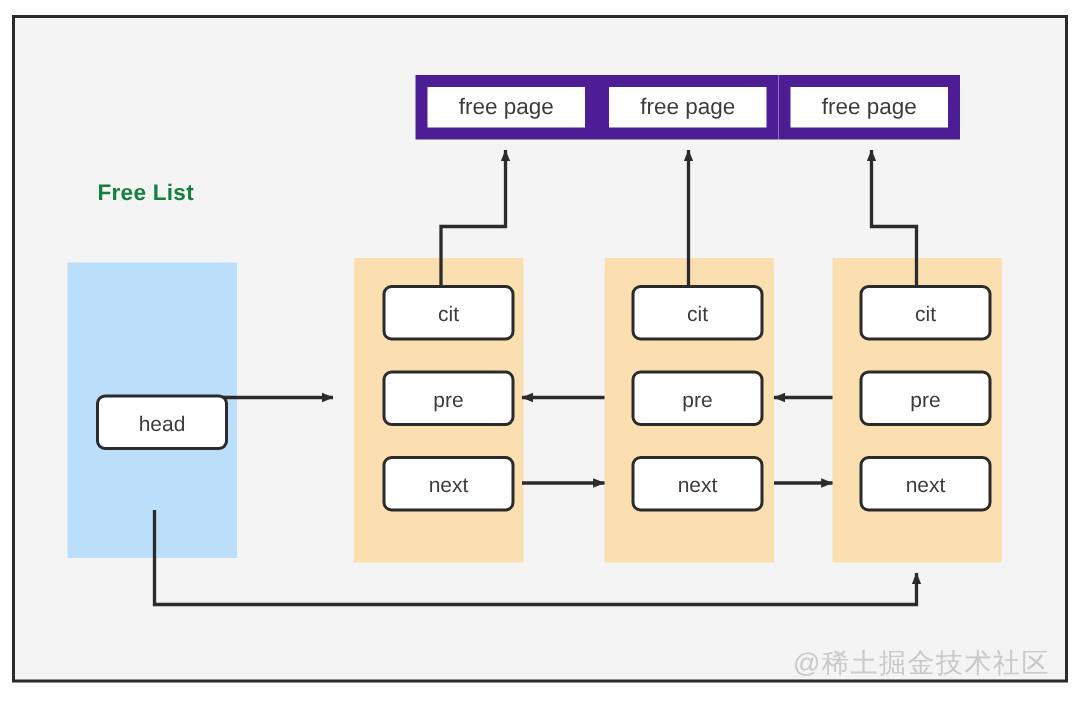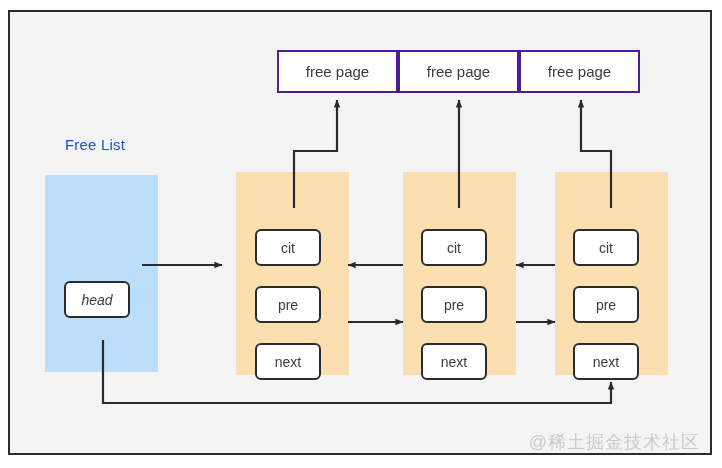"free page" .freepage { border: 2px solid #4c1d95 -> 8px solid #4c1d95 }
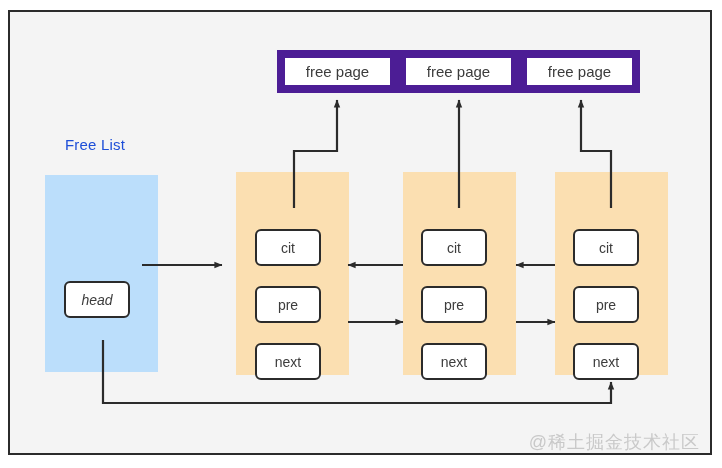"Free List" #title { color: #1d4ed8 -> #15803d; font-weight: normal -> bold; top: 136px -> 120px }
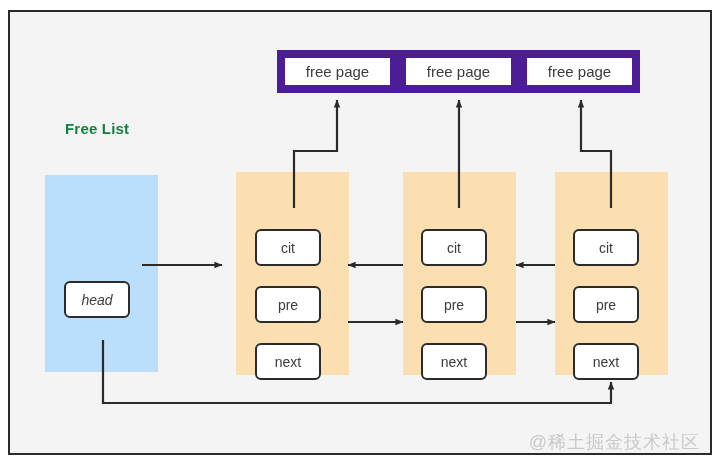"cit" .field { margin-top: 39px -> none; width: 66px -> 88px }
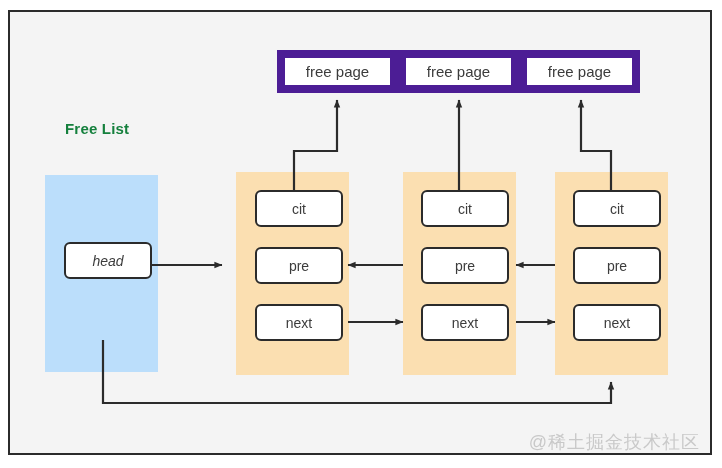"head" #head { font-style: italic -> none; top: 242px -> 263px }
